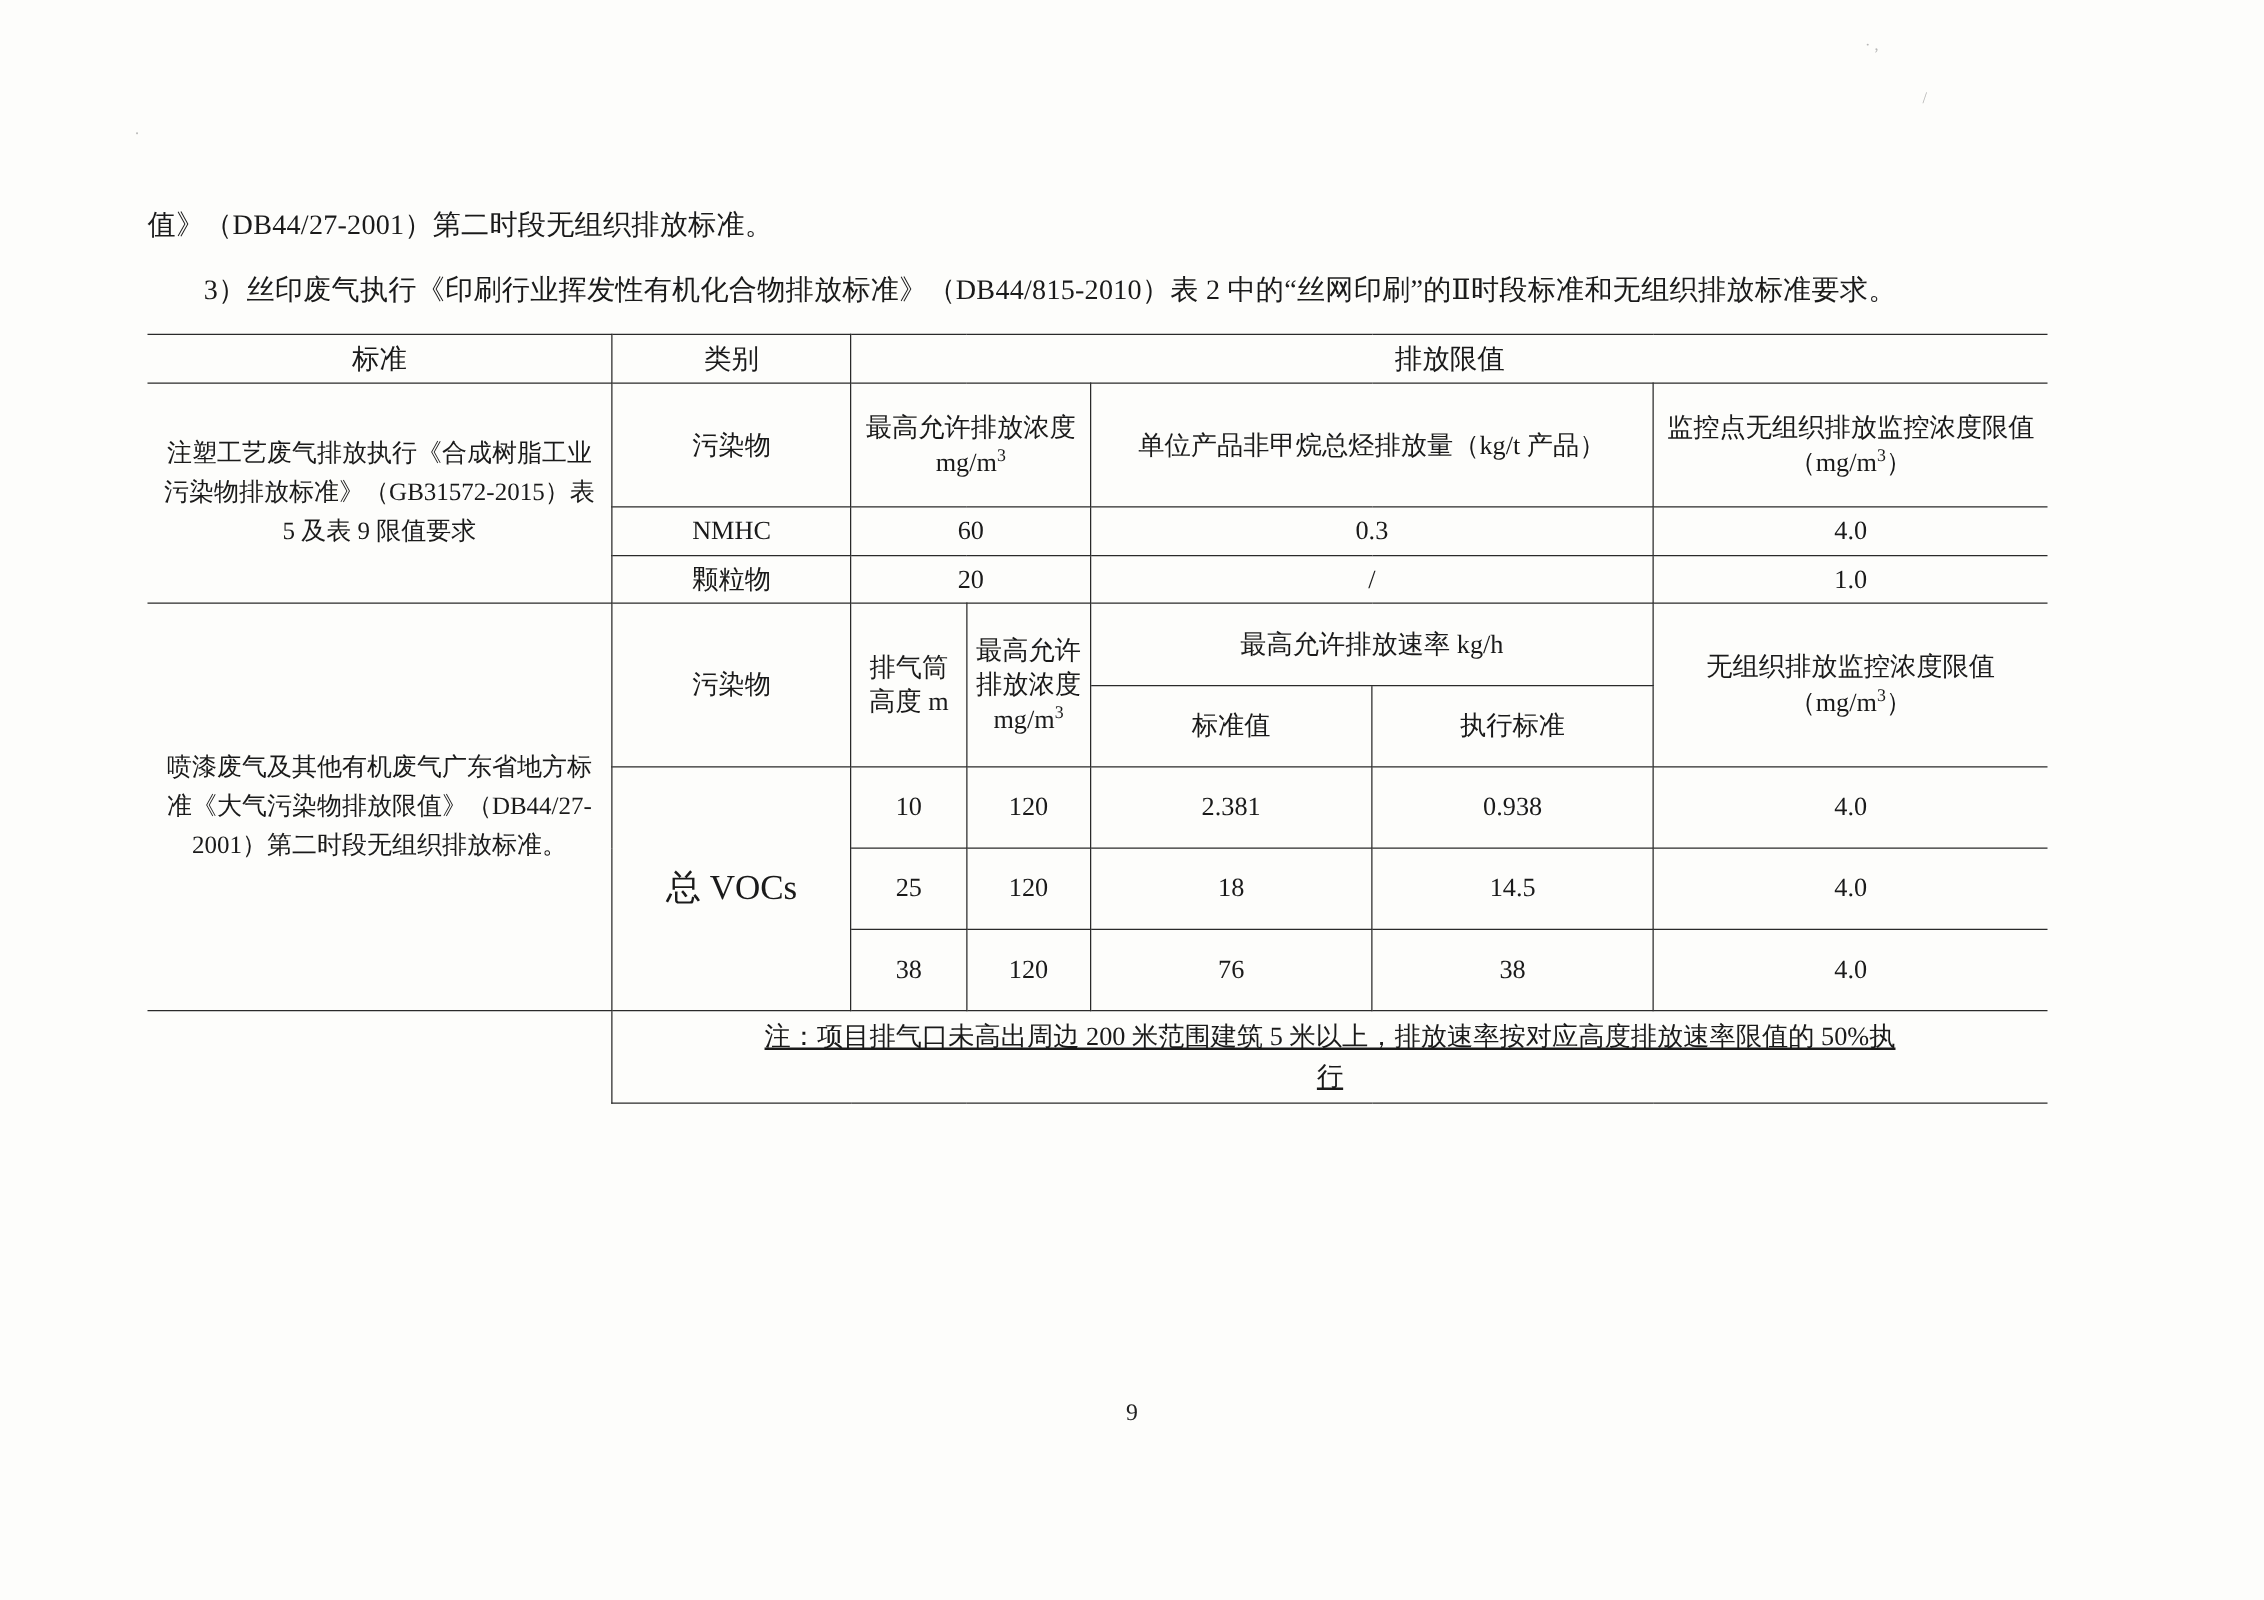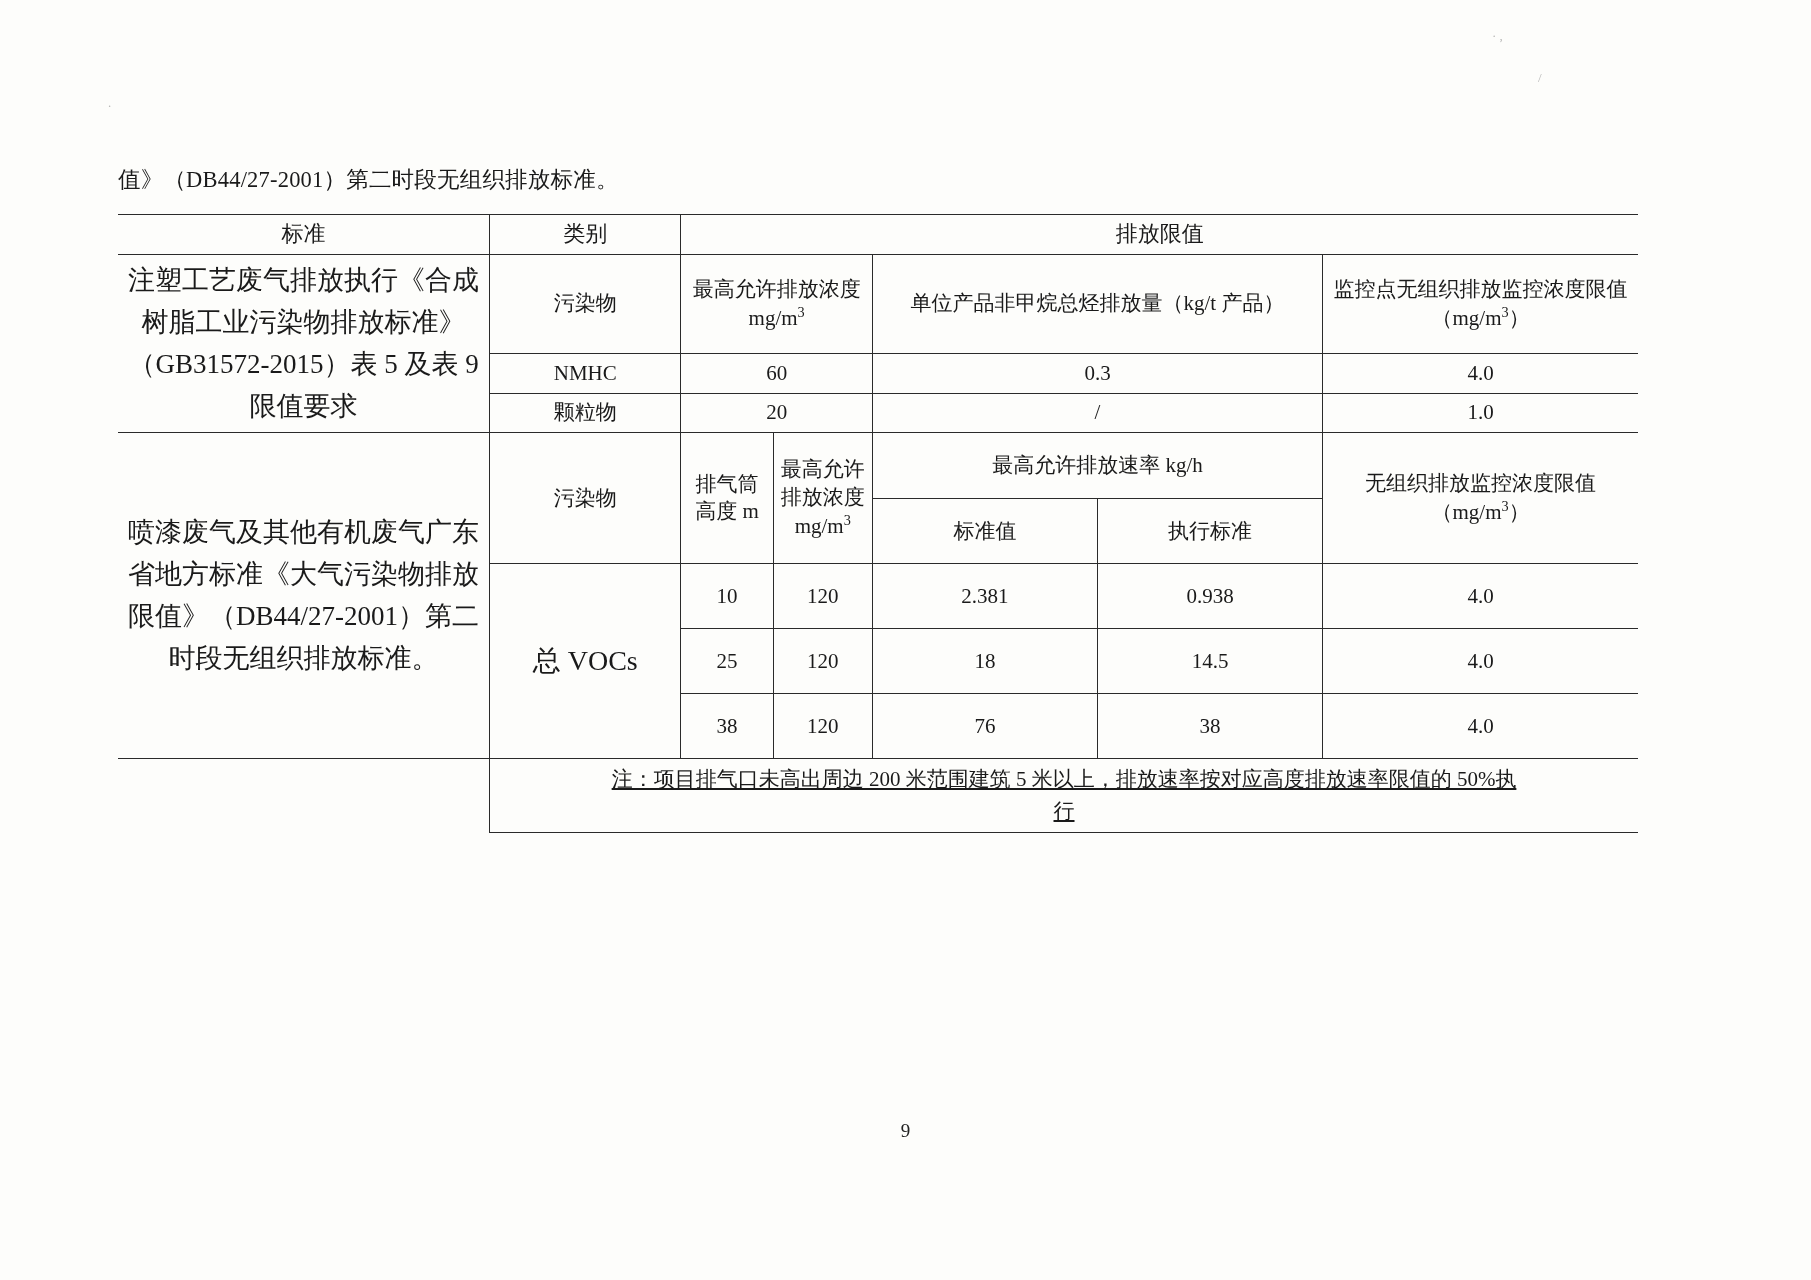"3）丝印废气执行《印刷行业挥发性有机化合物排放标准》（DB44/815-2010" p.para { html: none -> <p>3）丝印废气执行《印刷行业挥发性有机化合物排放标准》（DB44/815-2010）表 2 中的“丝网印刷”的Ⅱ时段标准和无组织排放标准要求。</p> }
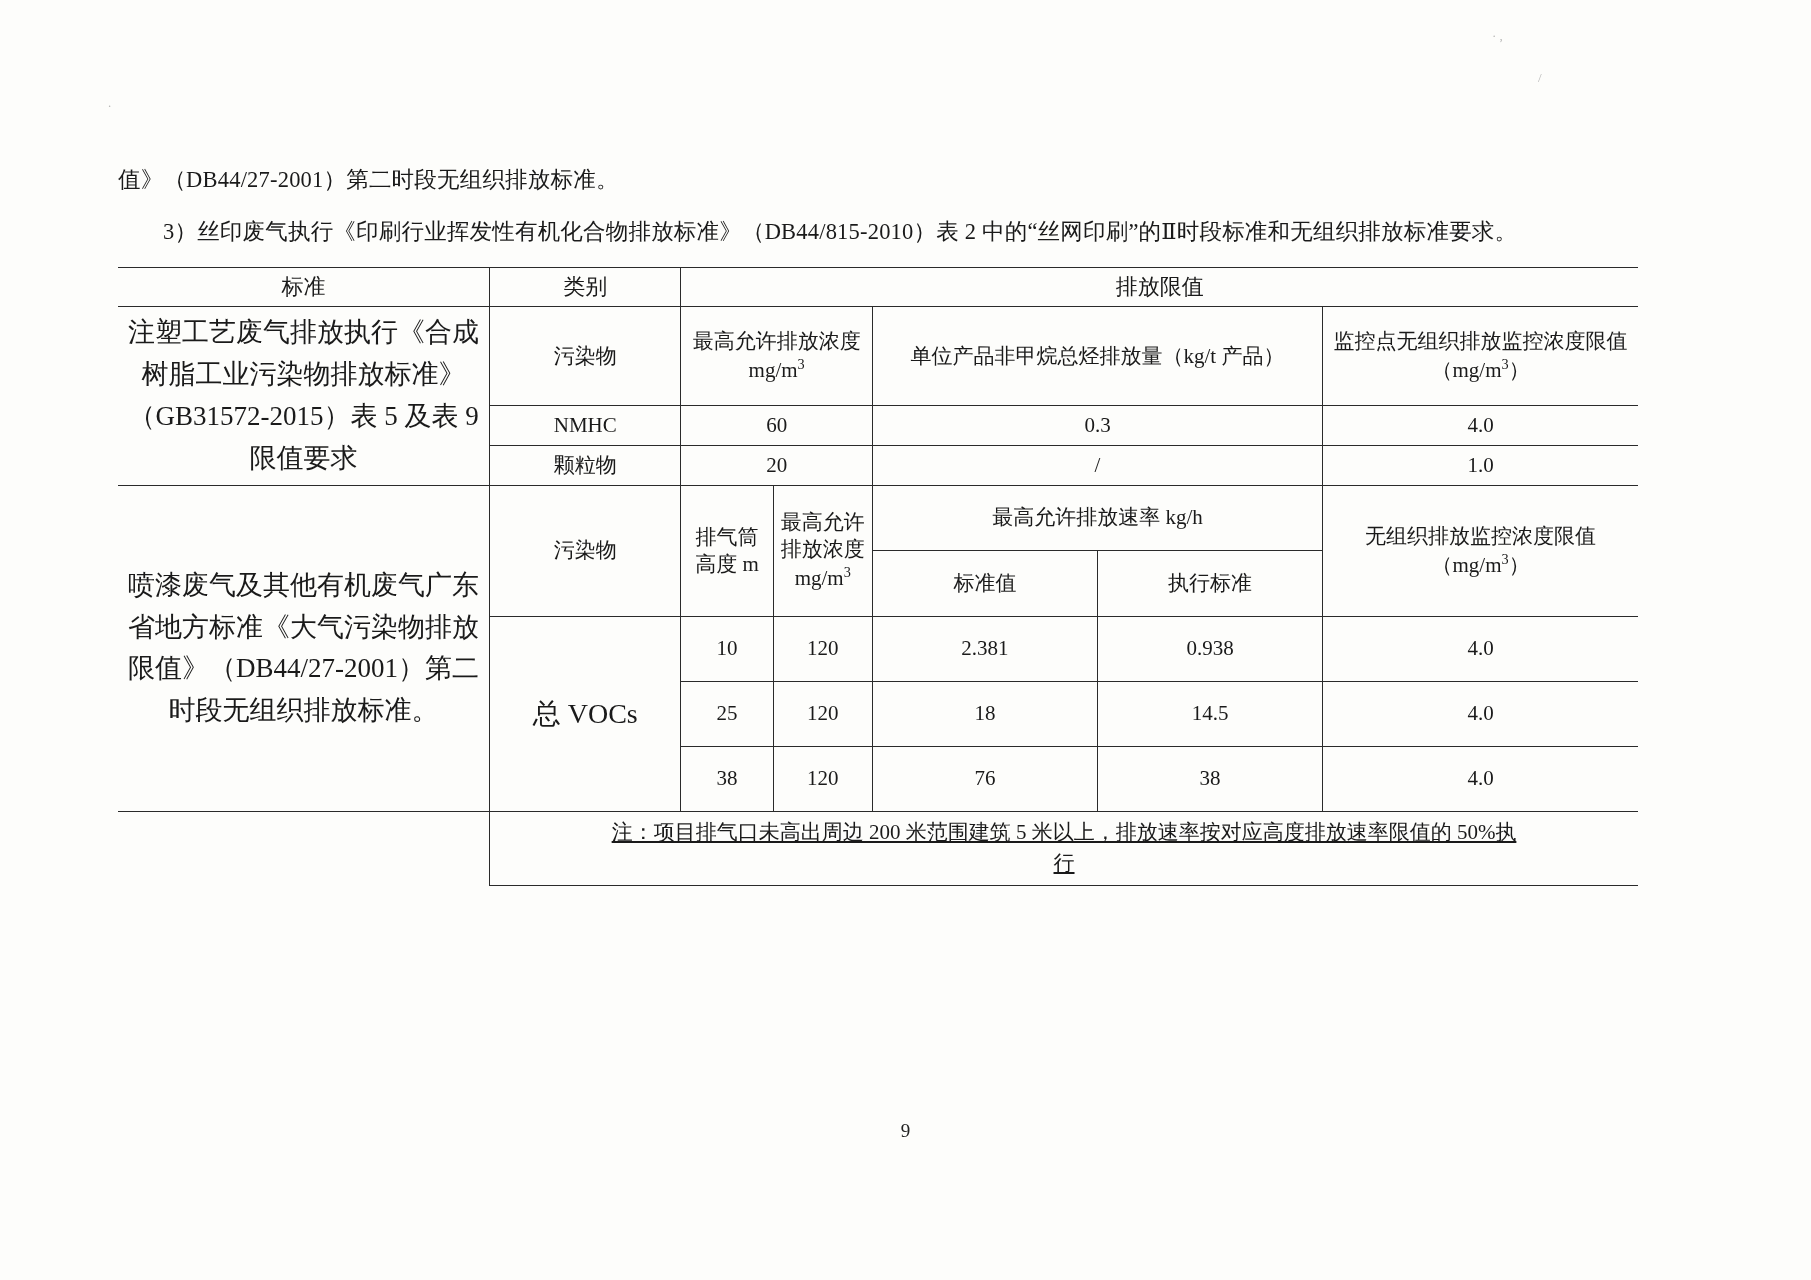"注塑工艺废气排放执行《合成树脂工业污染物排放标准》（GB31572-2015）表" .left-label { font-size: 27px -> 20px }
